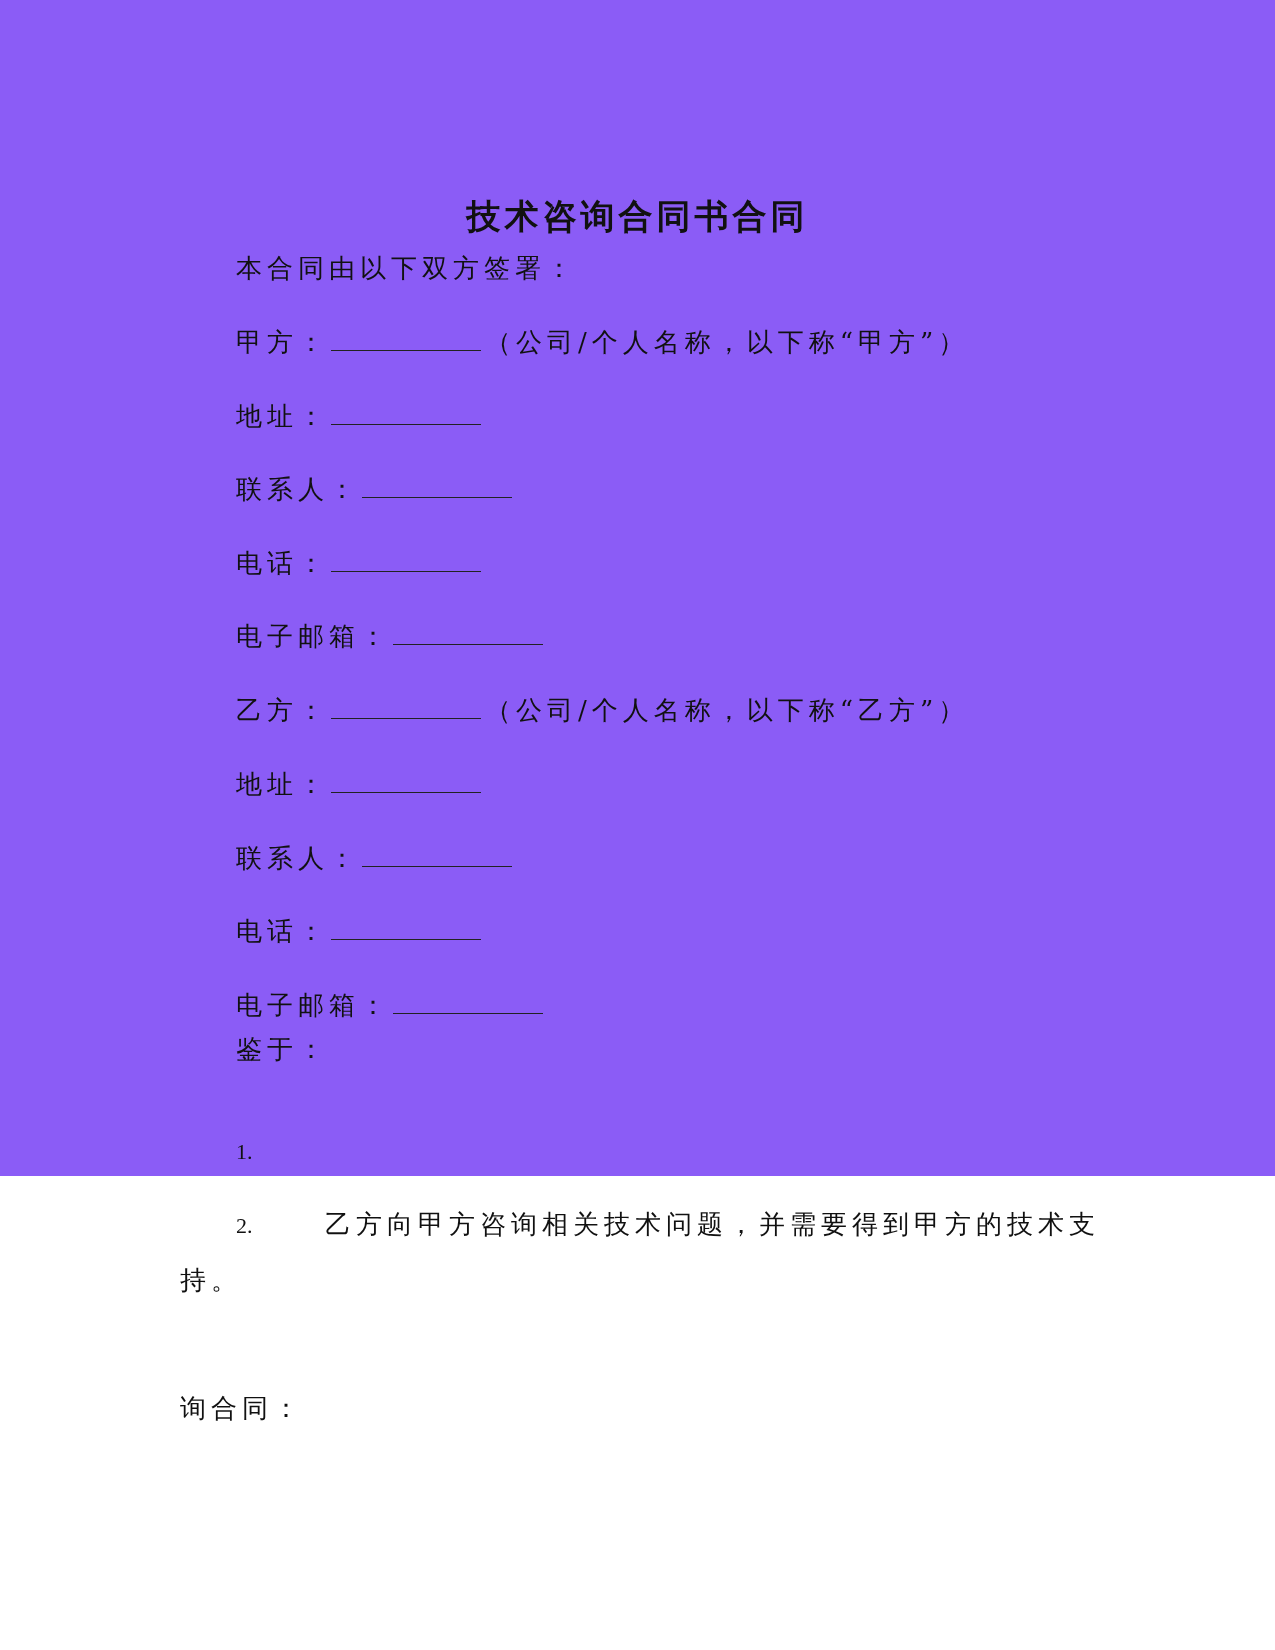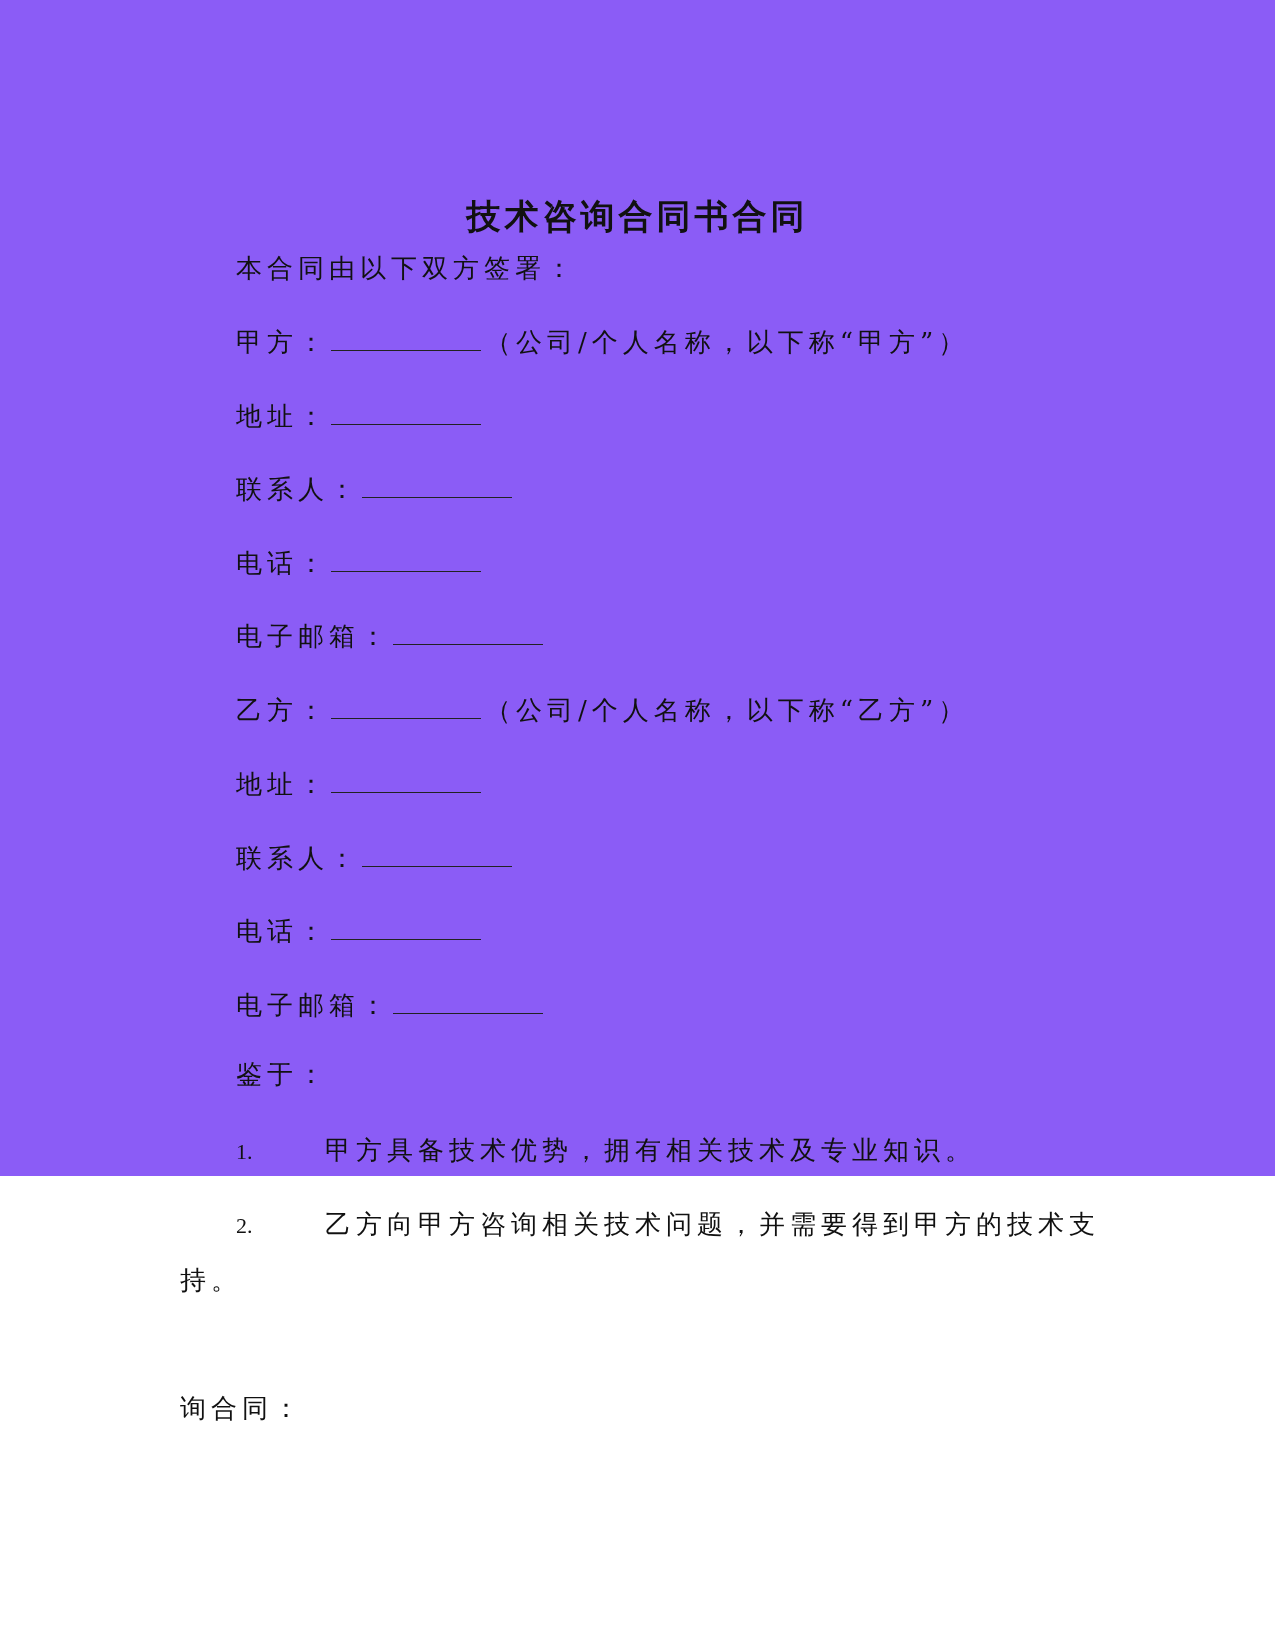"鉴于：" div.line { top: 1056px -> 1031px }
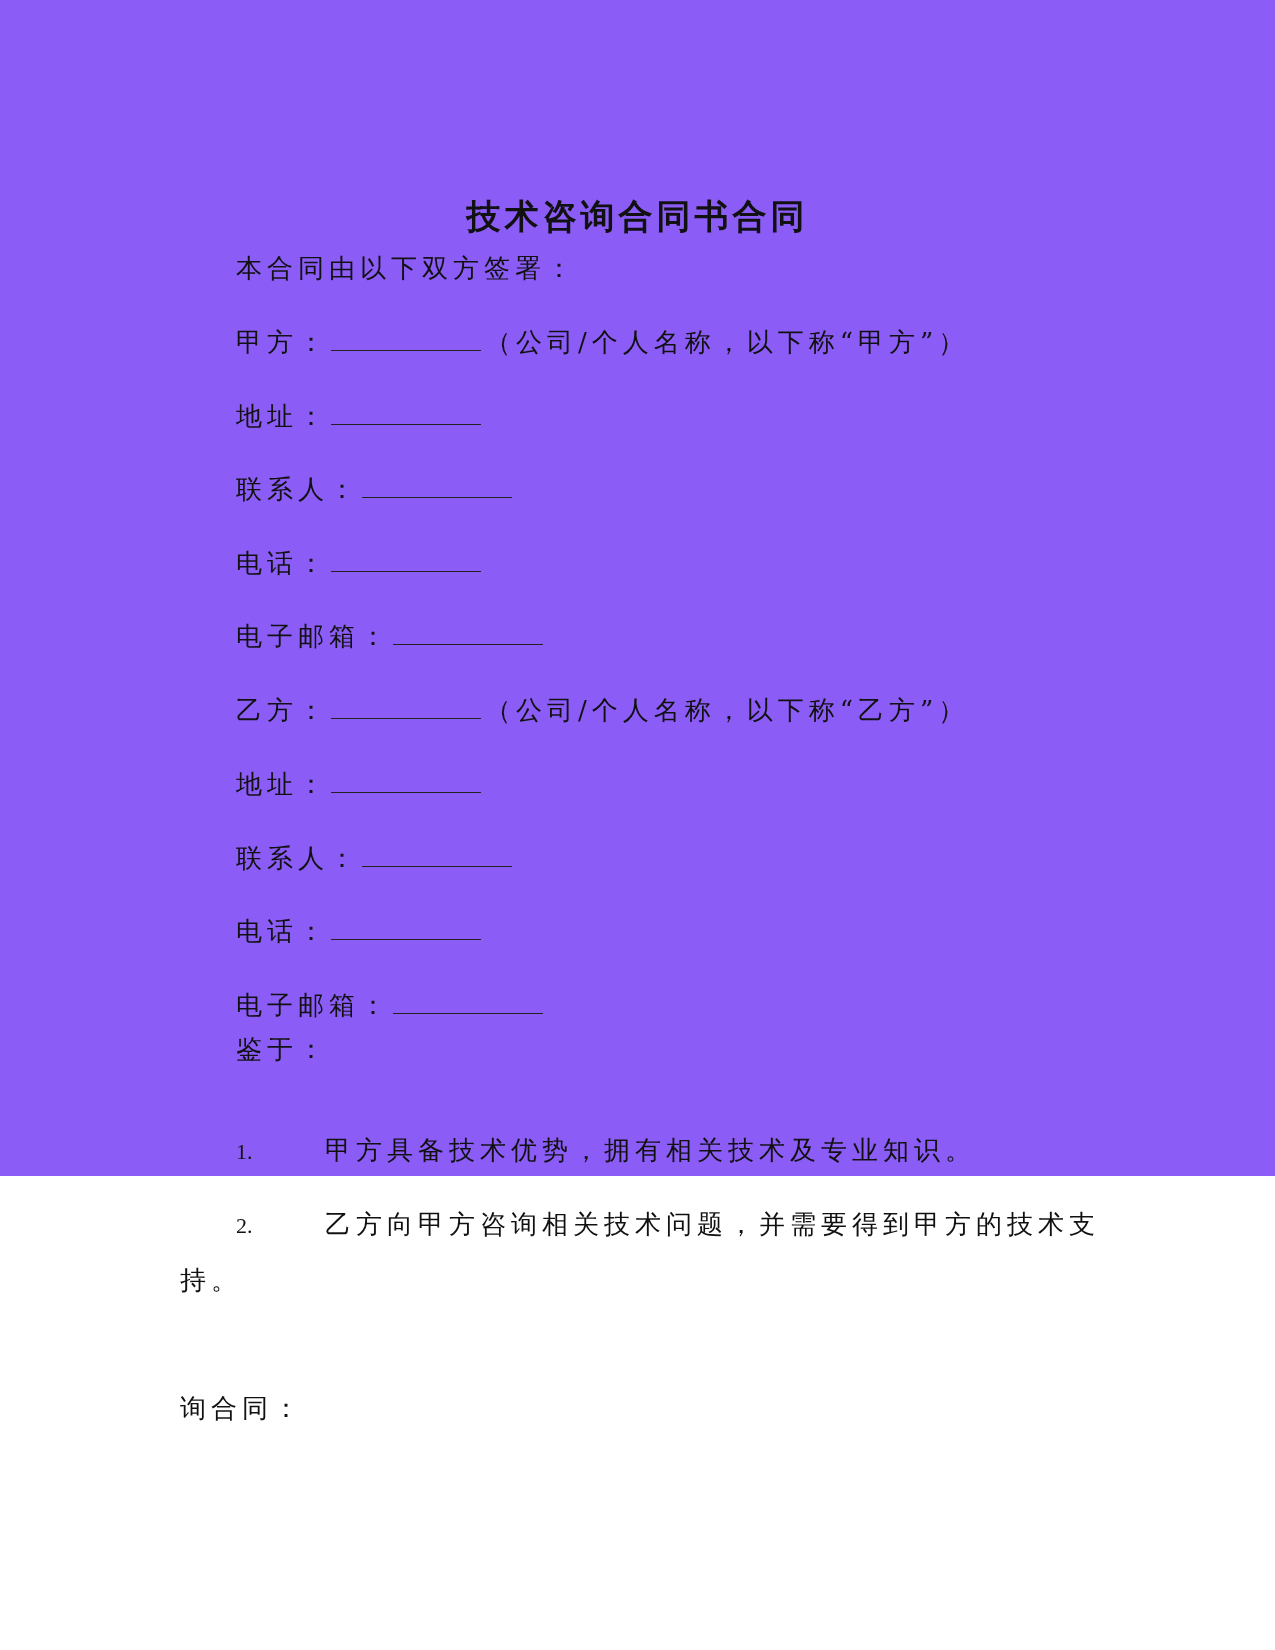"甲方具备技术优势，拥有相关技术及专业知识。" div.line { html: <div>甲方具备技术优势，拥有相关技术及专业知识。</div> -> none }
